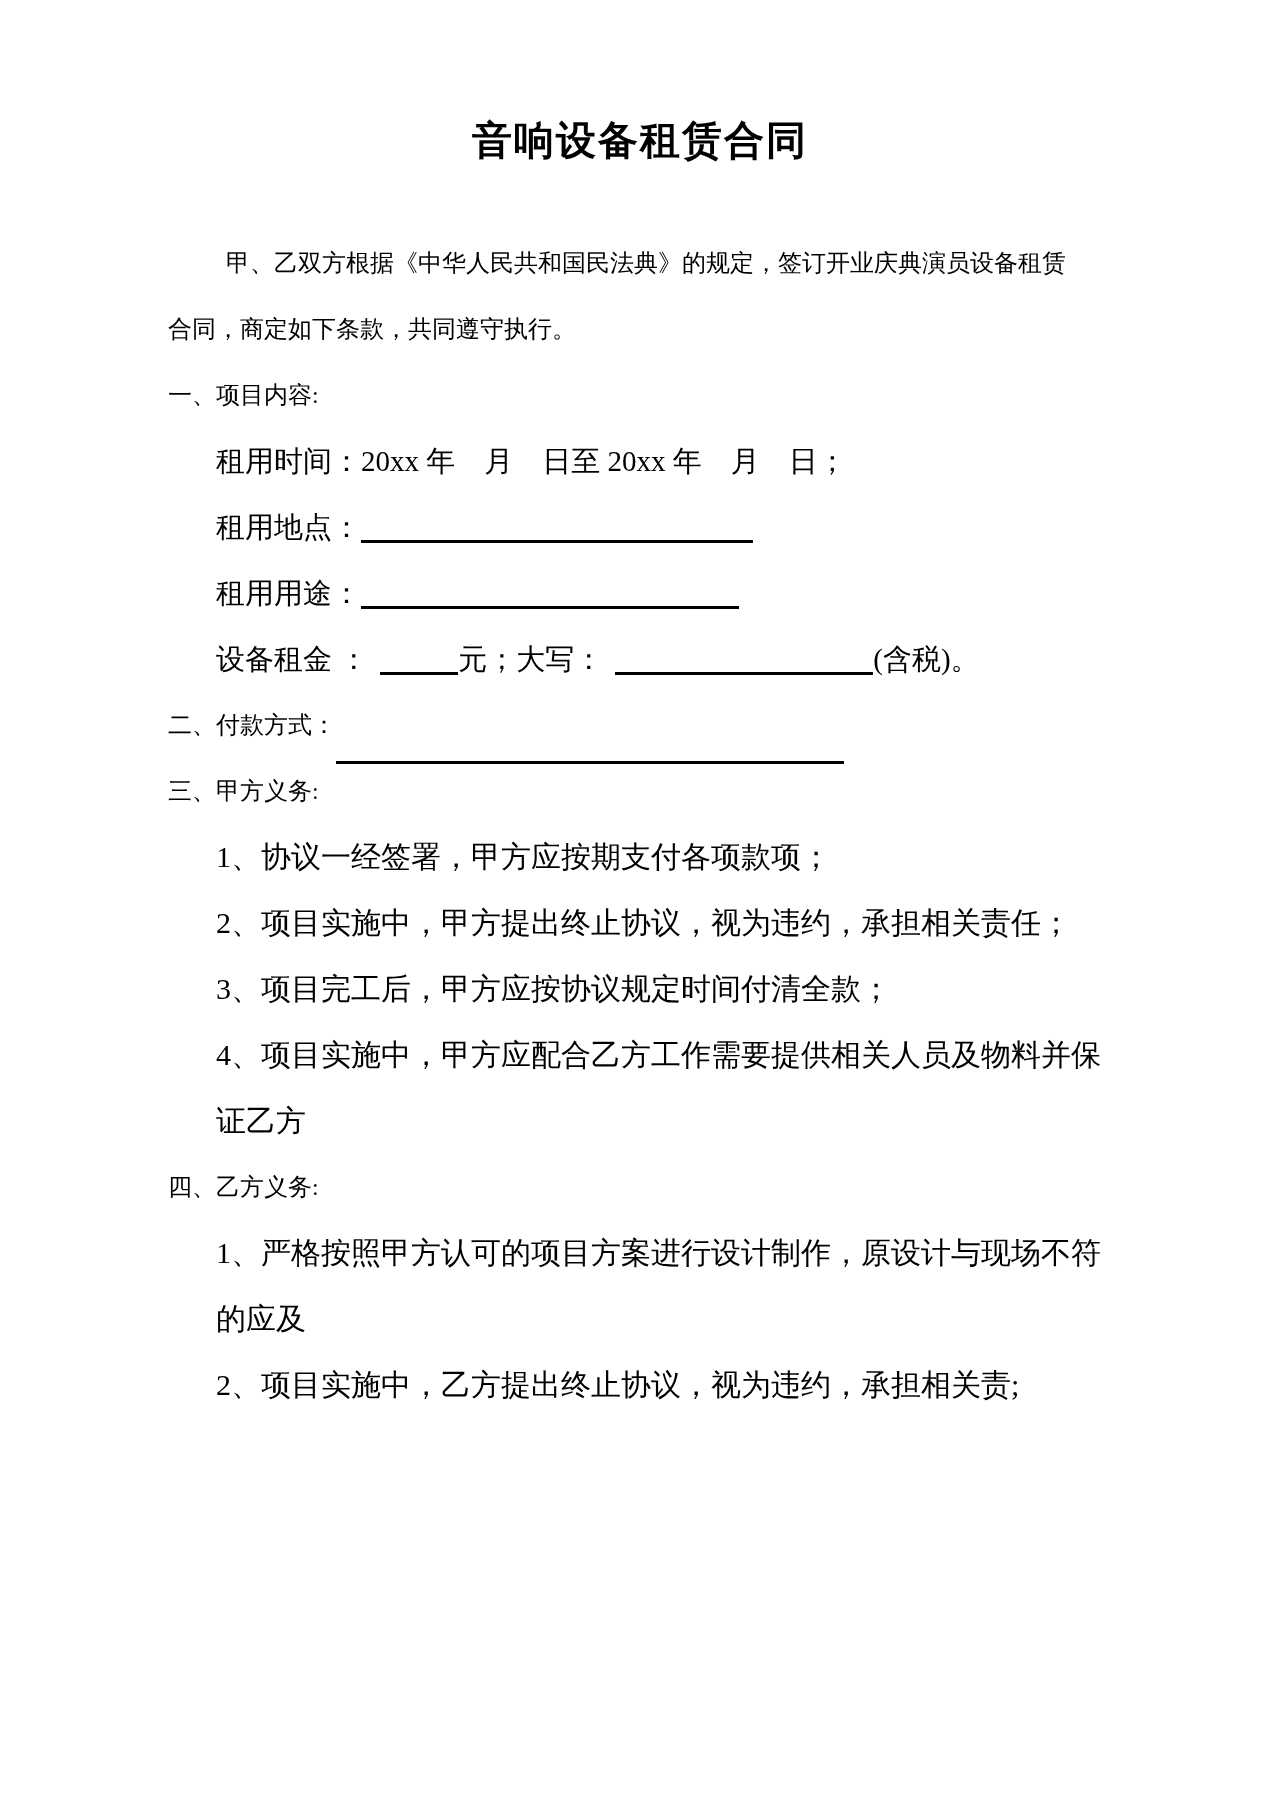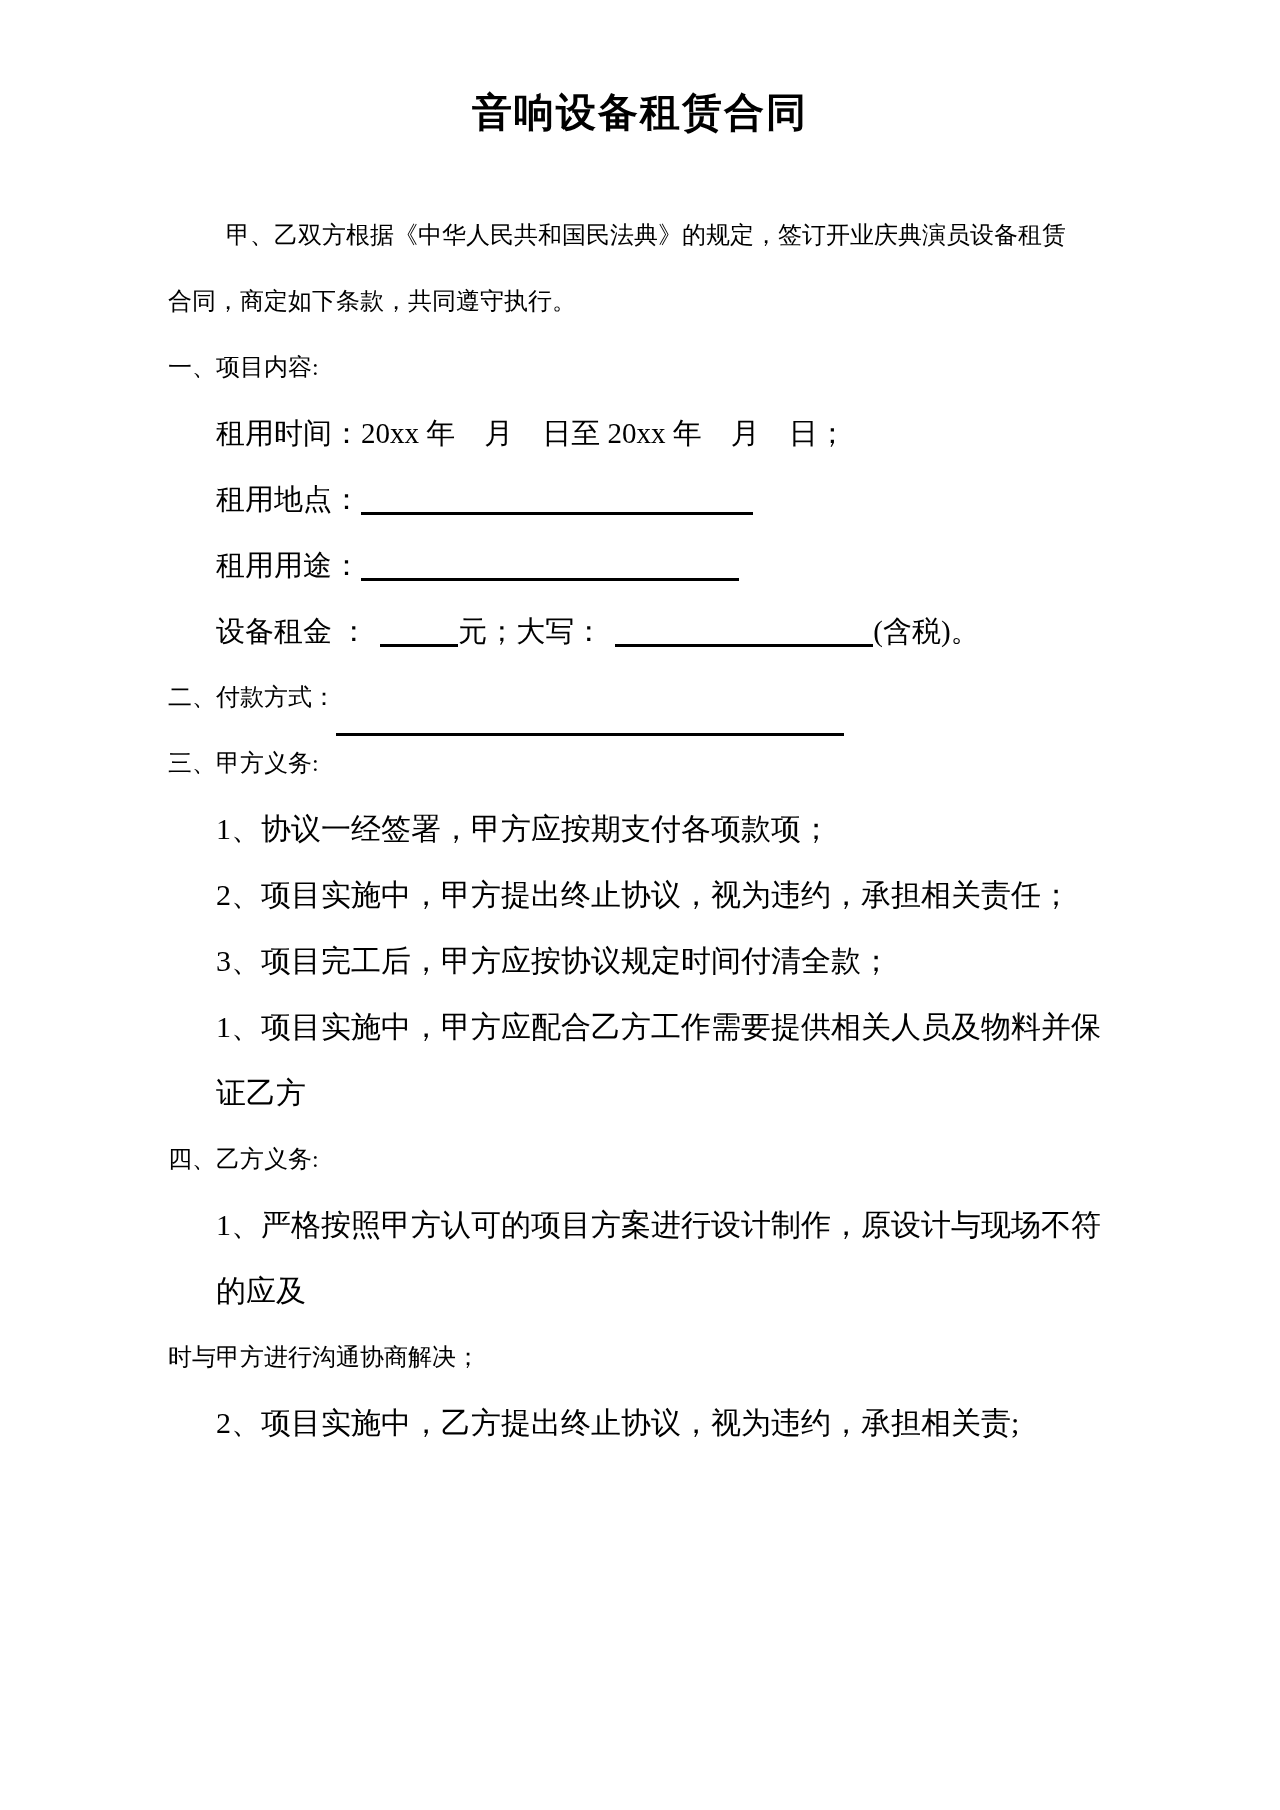"音响设备租赁合同" .doc-title { padding-top: 88px -> 116px }
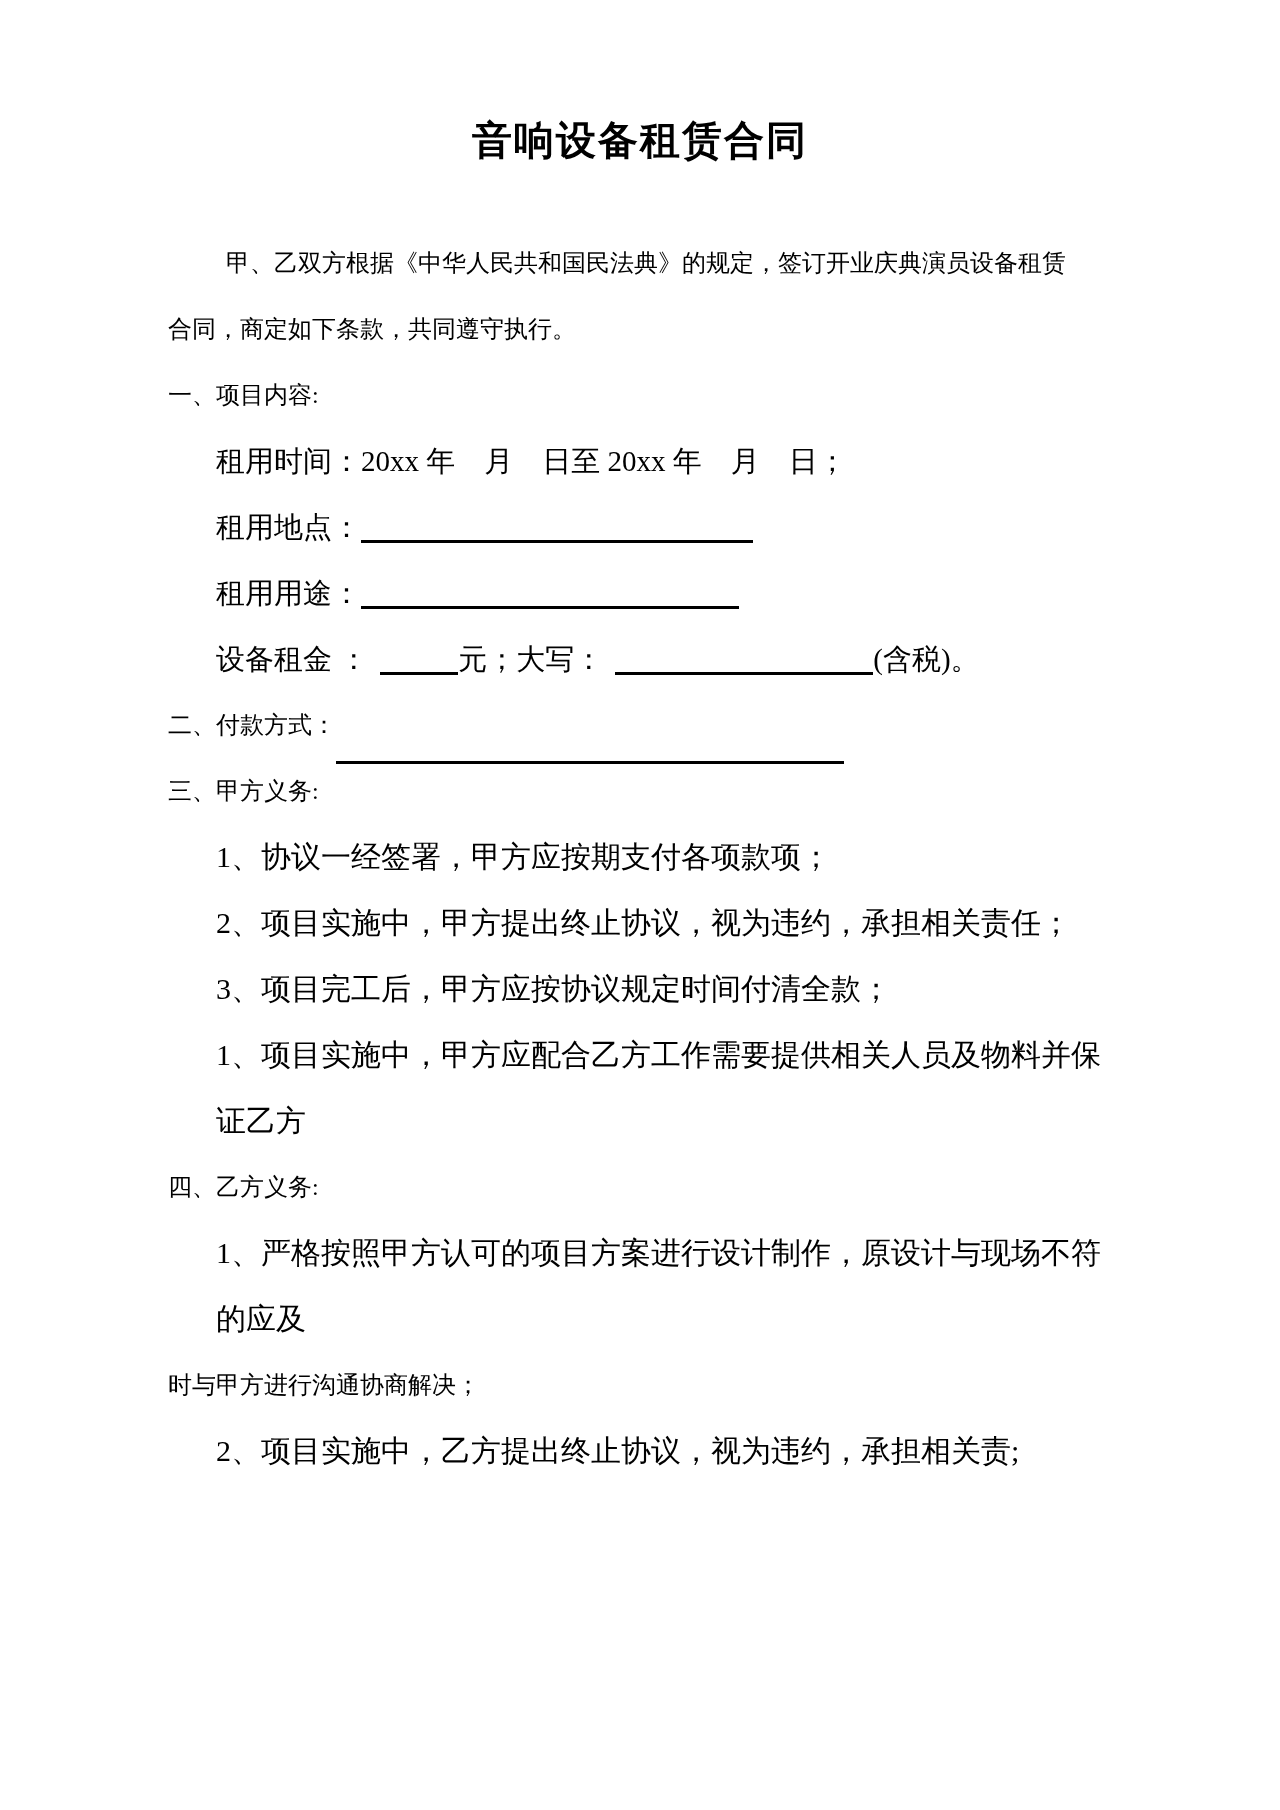"1、项目实施中，甲方应配合乙方工作需要提供相关人员及物料并保证乙方" p.sub-plain { text: 1 -> 4 }
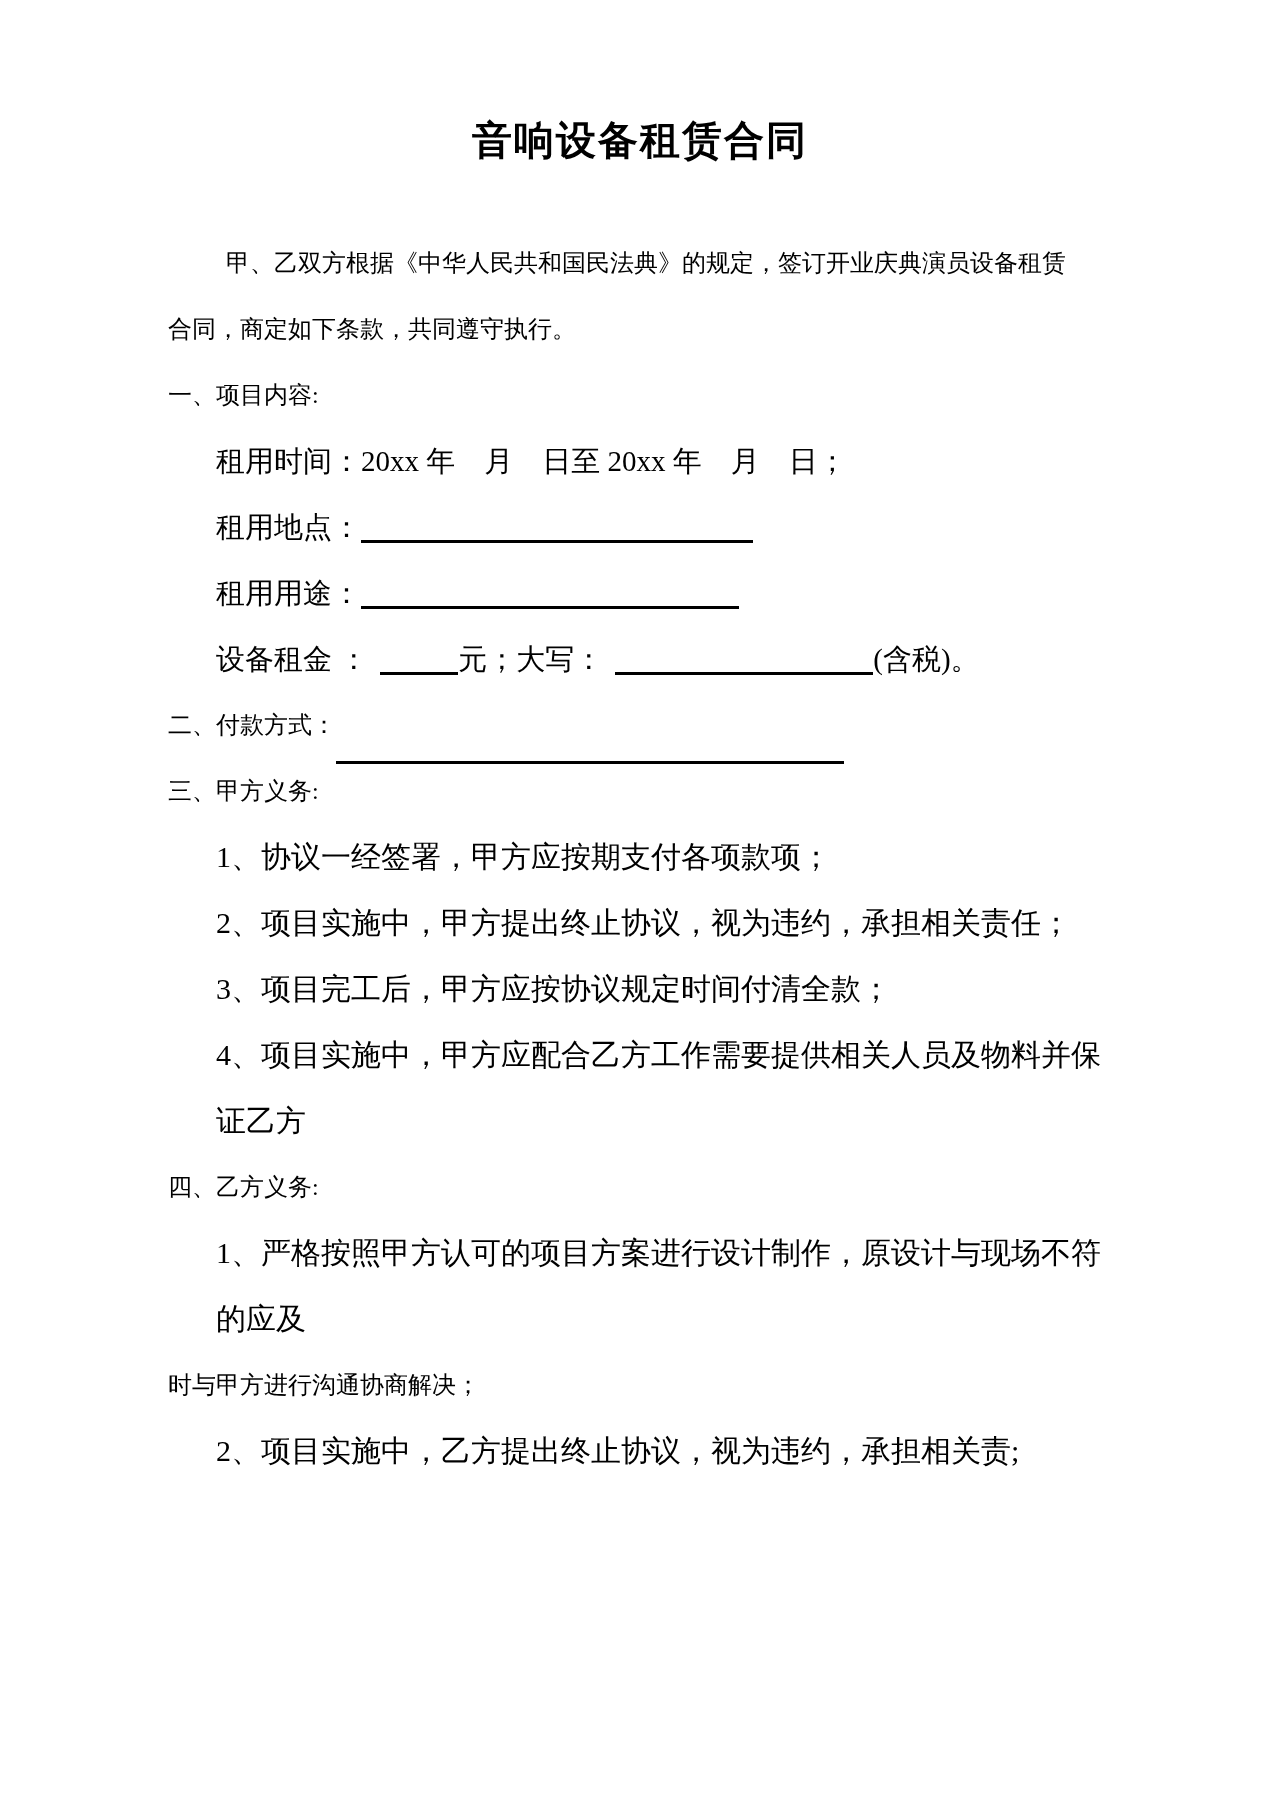"时与甲方进行沟通协商解决；" p.hang { html: <p>时与甲方进行沟通协商解决；</p> -> none }
